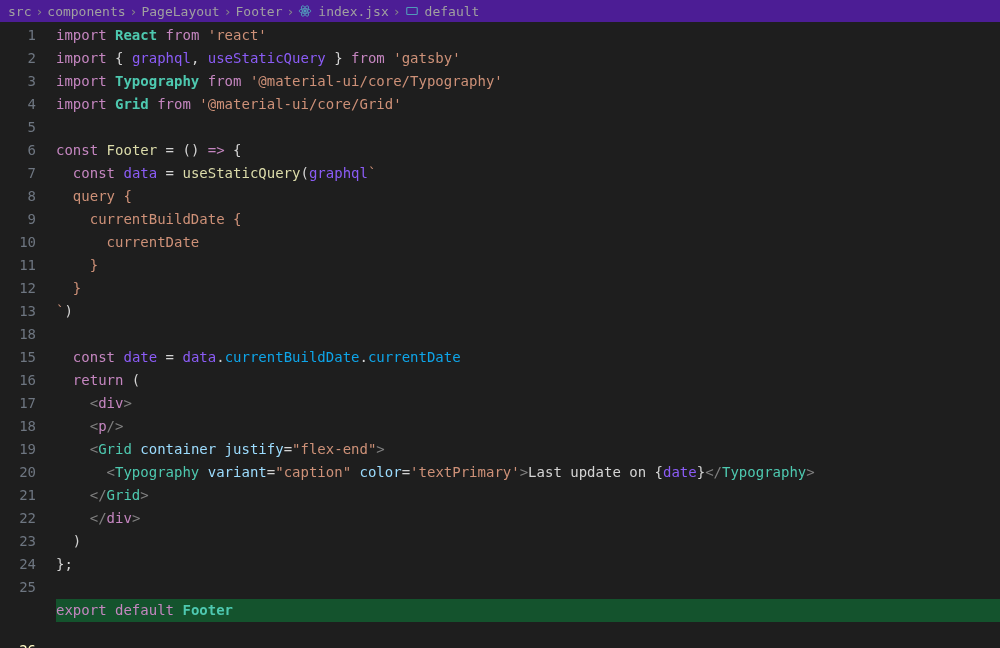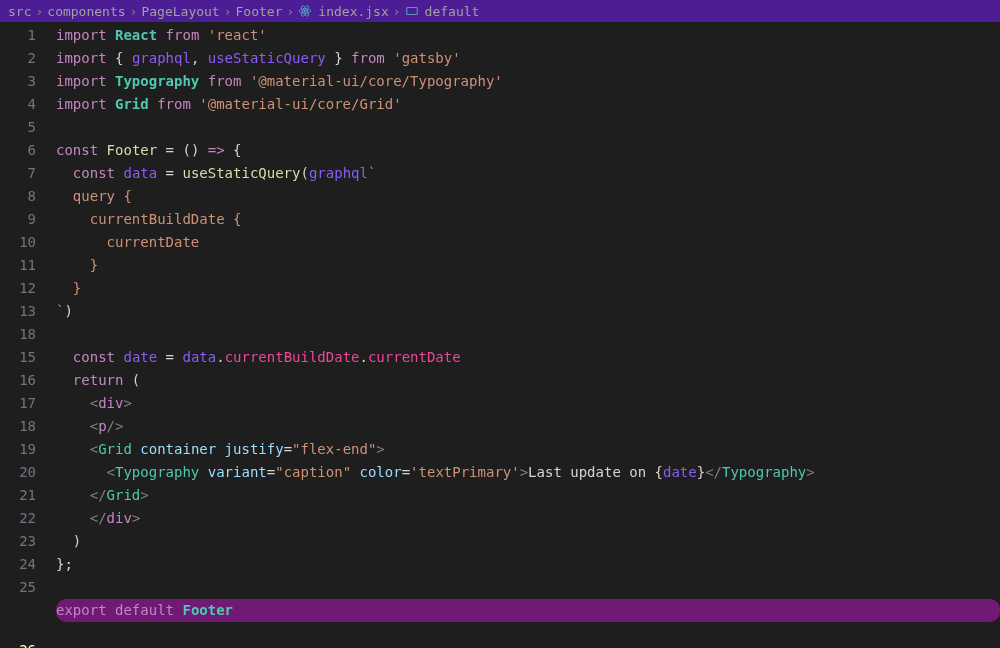"currentBuildDate" .prop { color: #ec4899 -> #0ea5e9 }
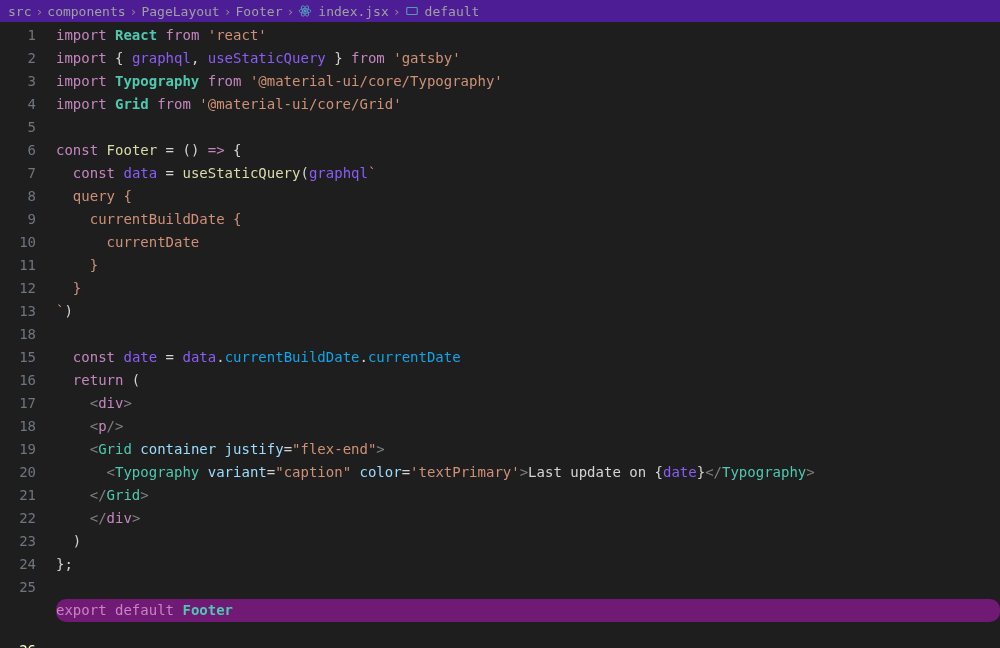"export default Footer" .code-line.active { background: #701a75 -> #14532d; border-radius: 10px -> none }
